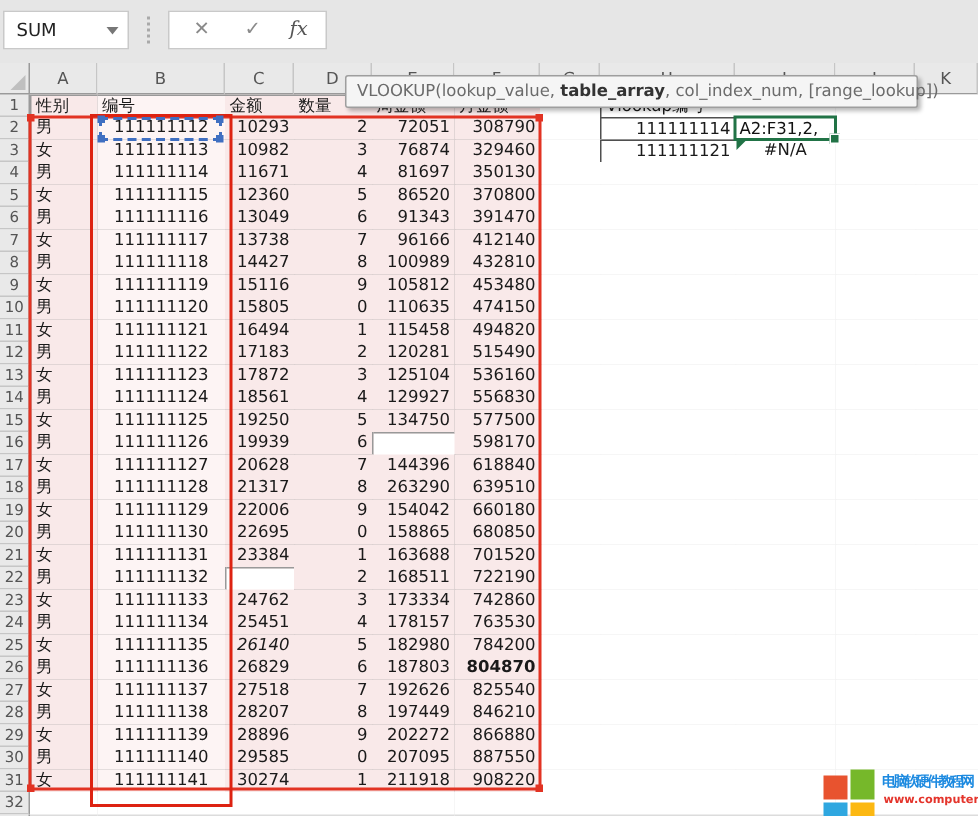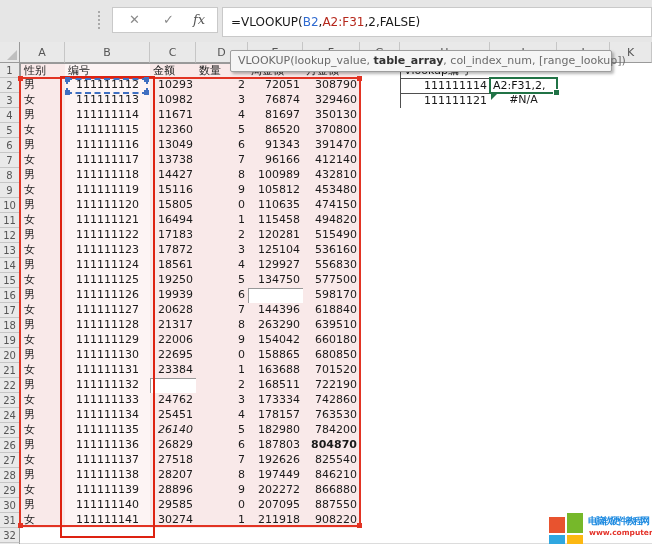"SUM" div.namebox { html: none -> <div> <span>SUM</span> <span></span> </div> }
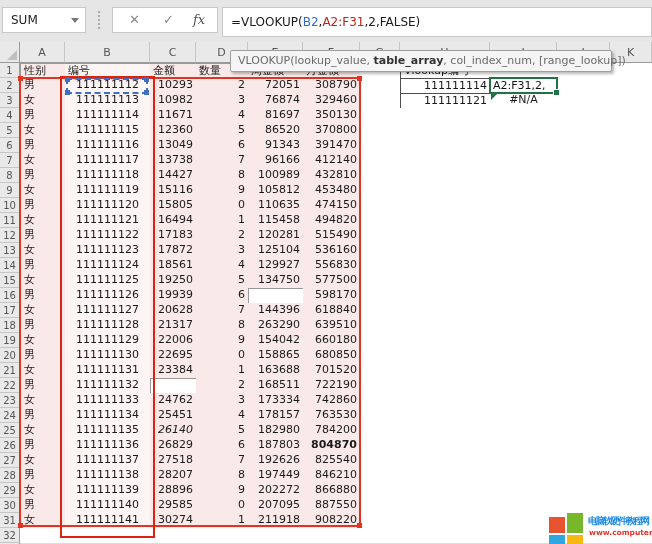"=VLOOKUP(B2,A2:F31,2,FALSE)" div.formulabox { html: <div><span>=VLOOKUP(</span><span>B2</span><span>,</span><span>A2:F31</span><span>,2,FALSE)</span> </div> -> none }
